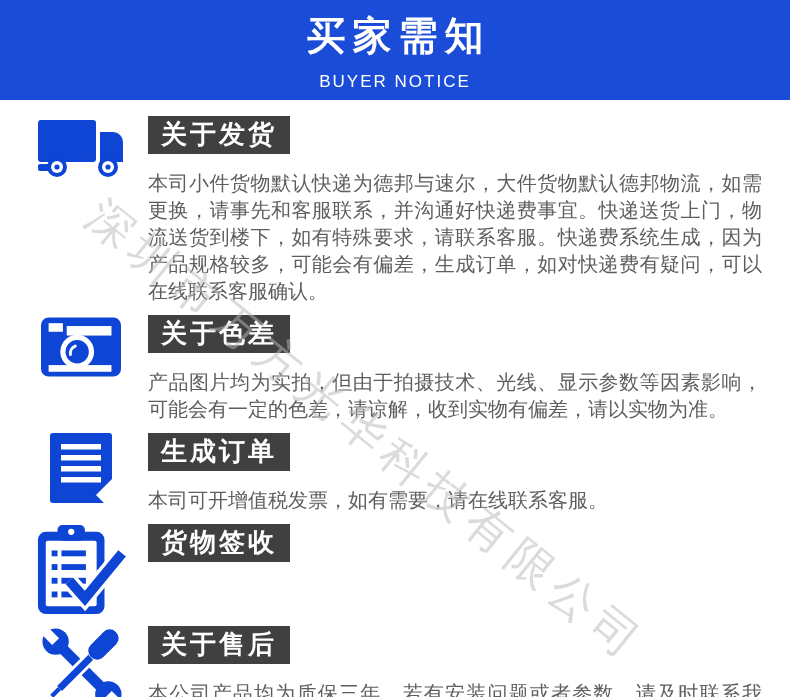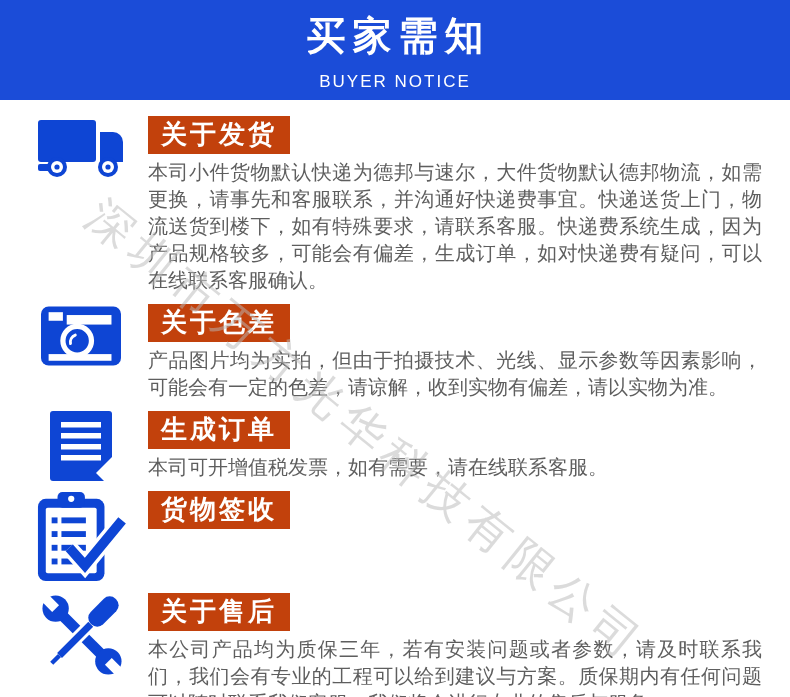"关于发货" .badge { background: #c2410c -> #404040; margin-bottom: 5px -> 16px }
